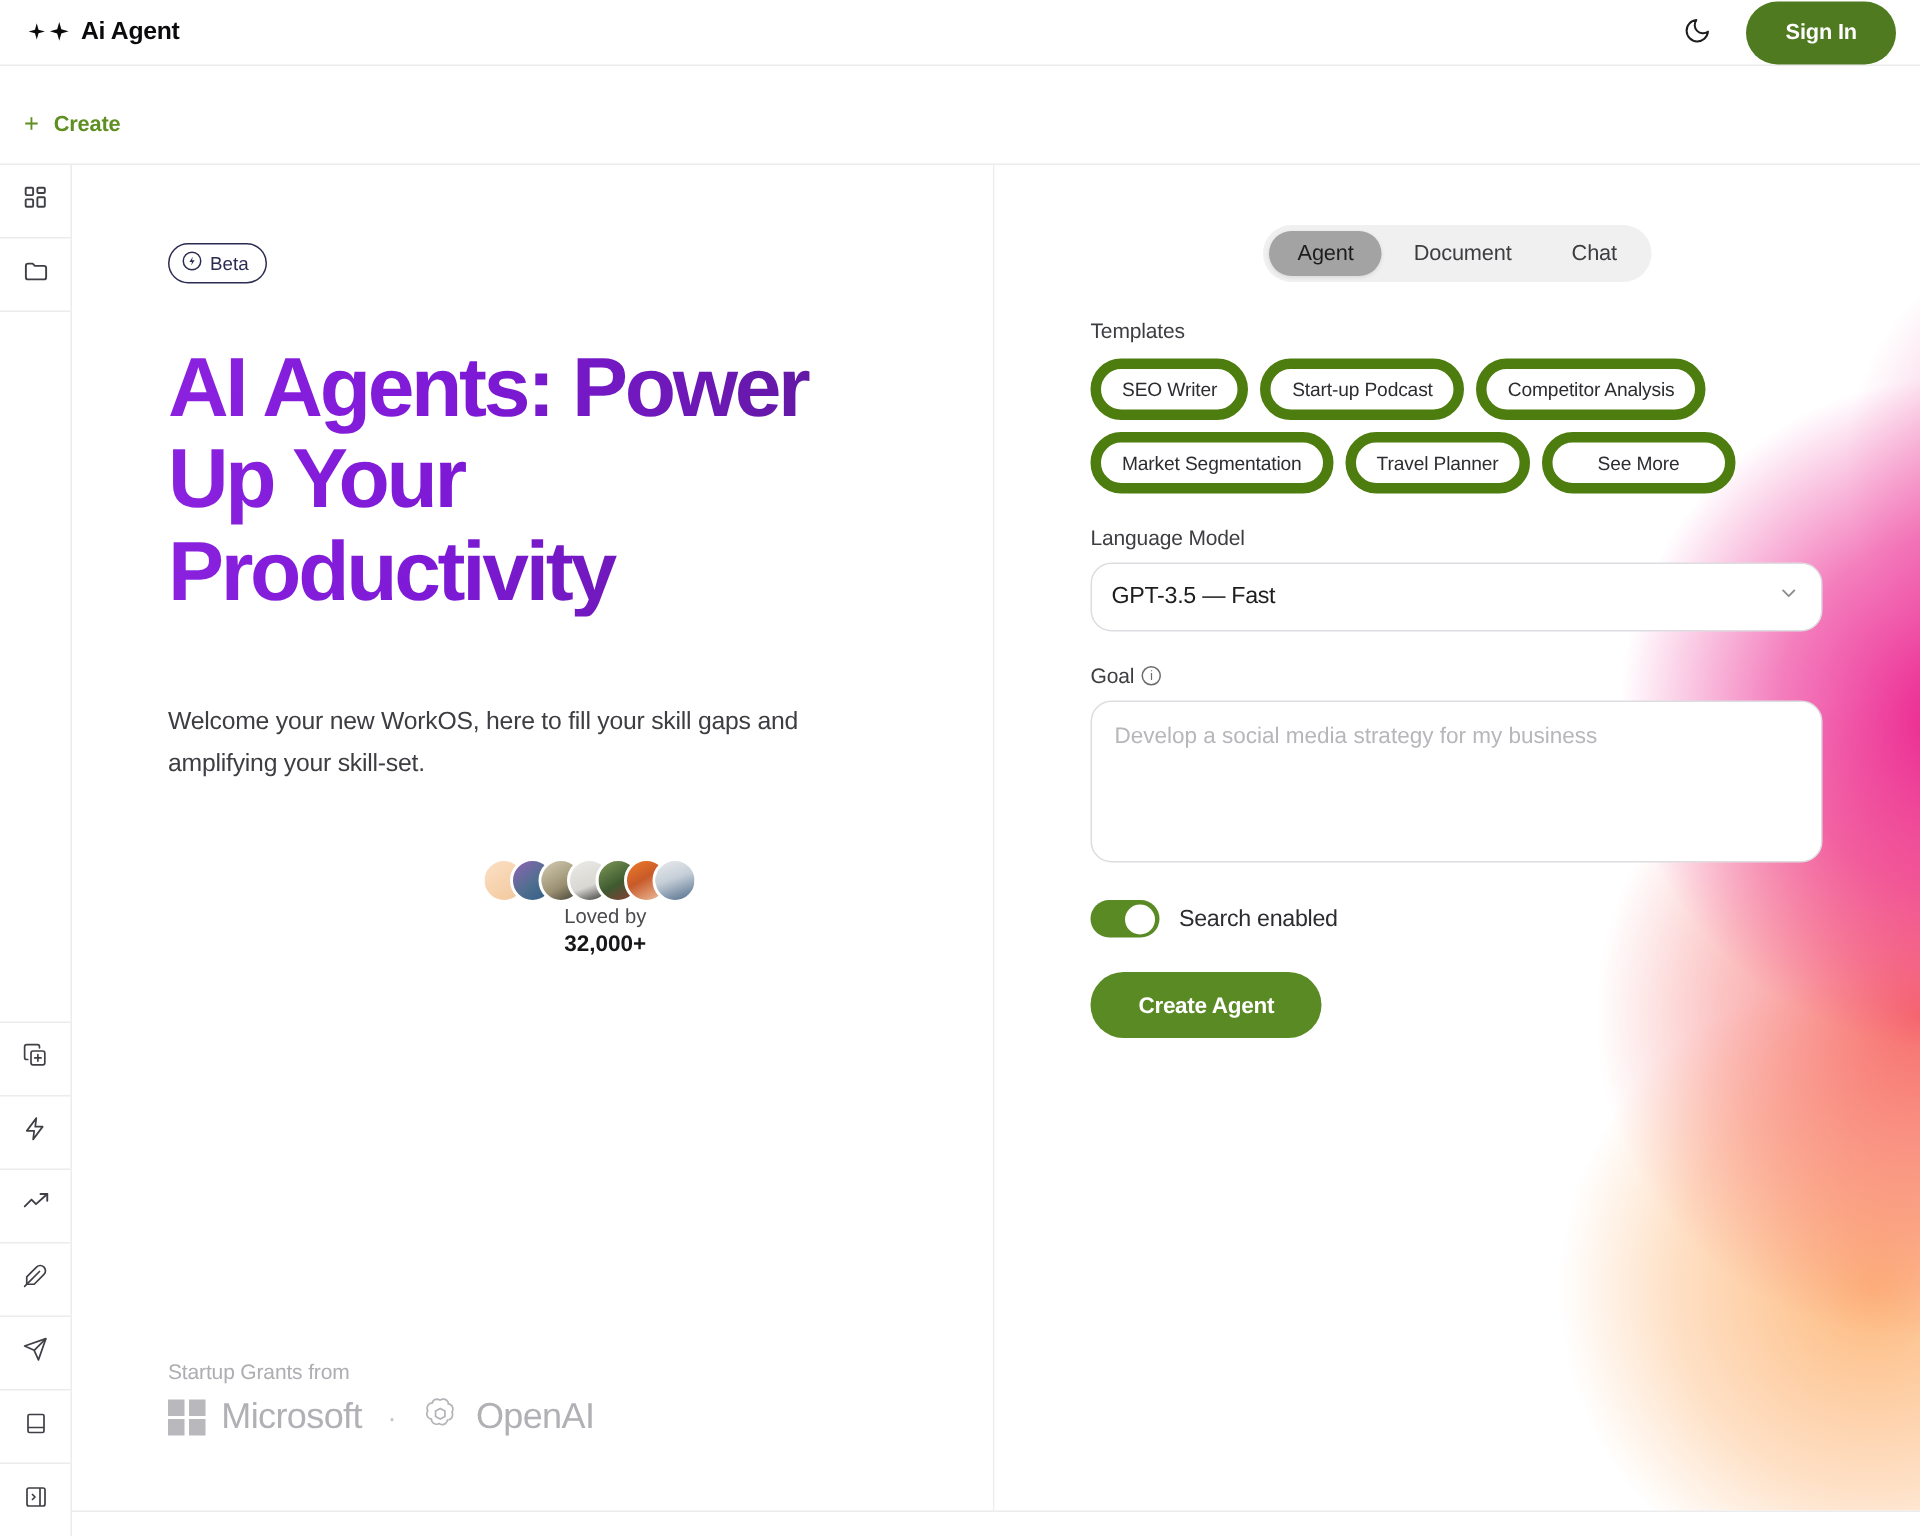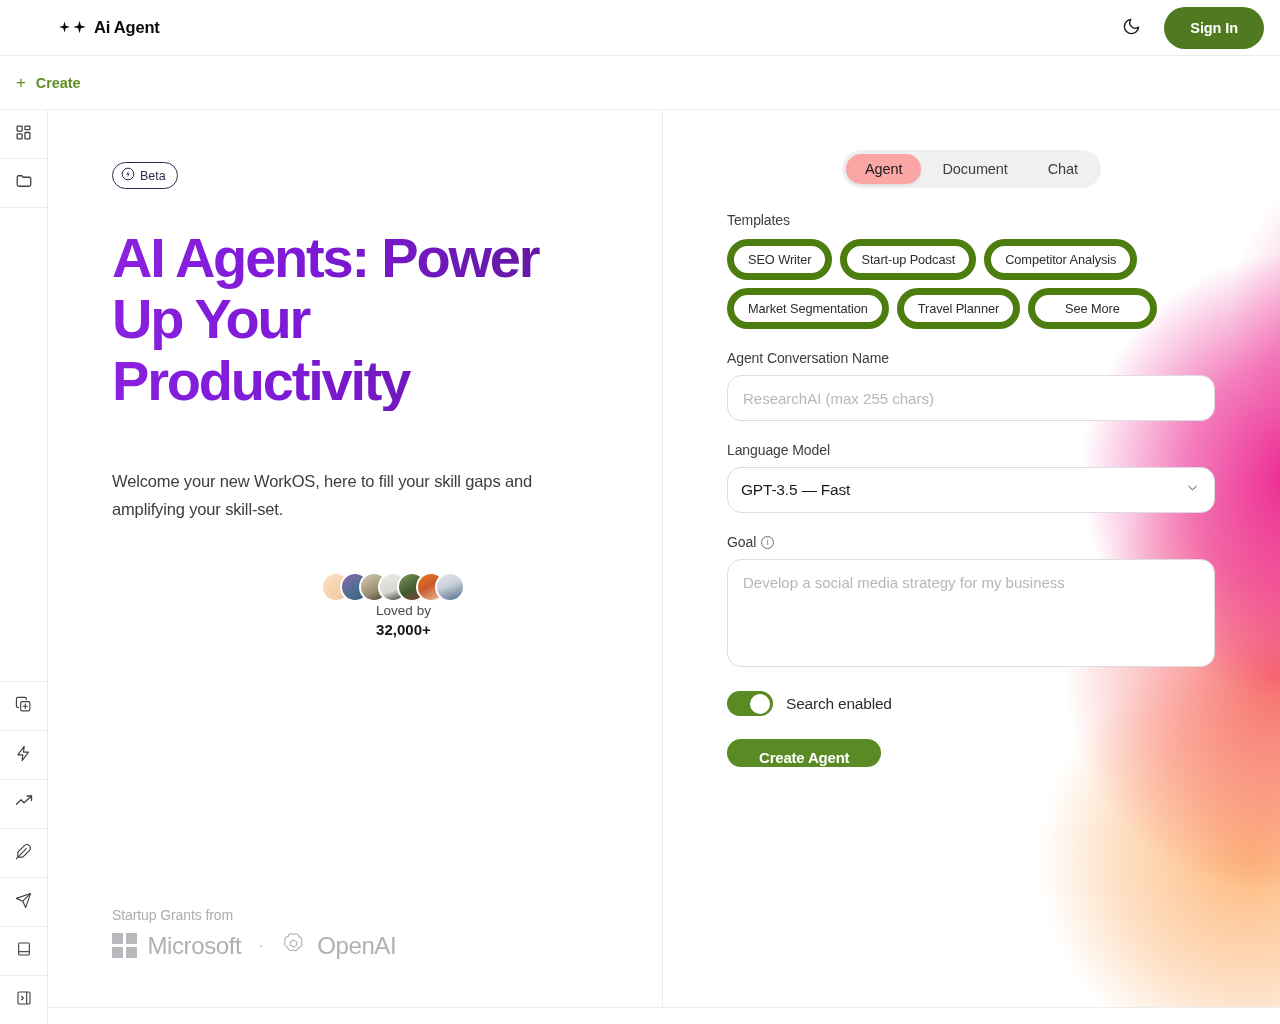"Ai Agent" .topbar { height: 56px -> 44px; padding-left: 40px -> none }
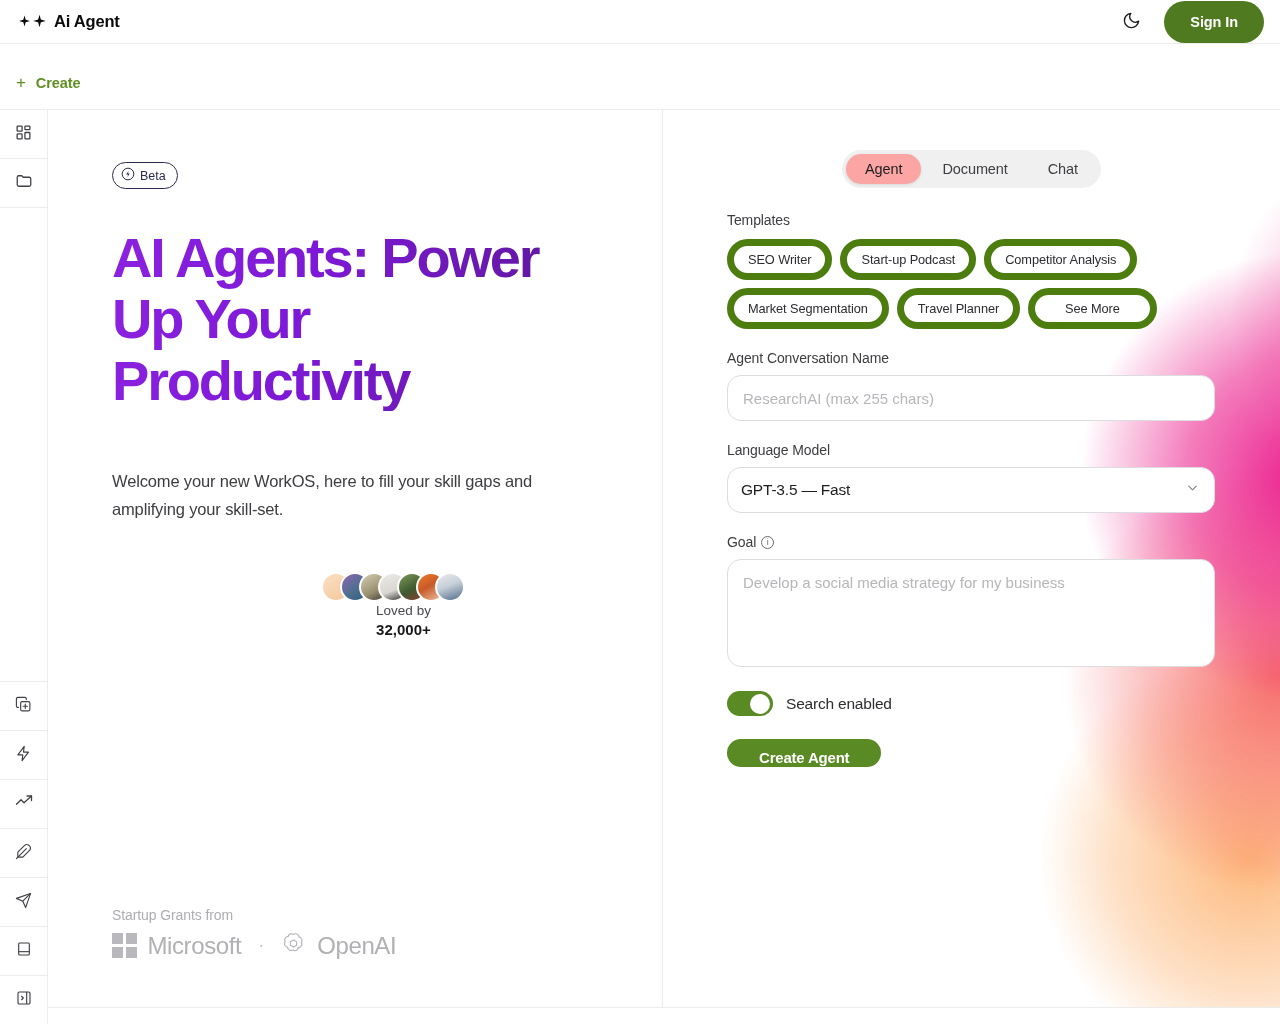"Agent" .seg-item.active { background: #fca5a5 -> #a3a3a3 }
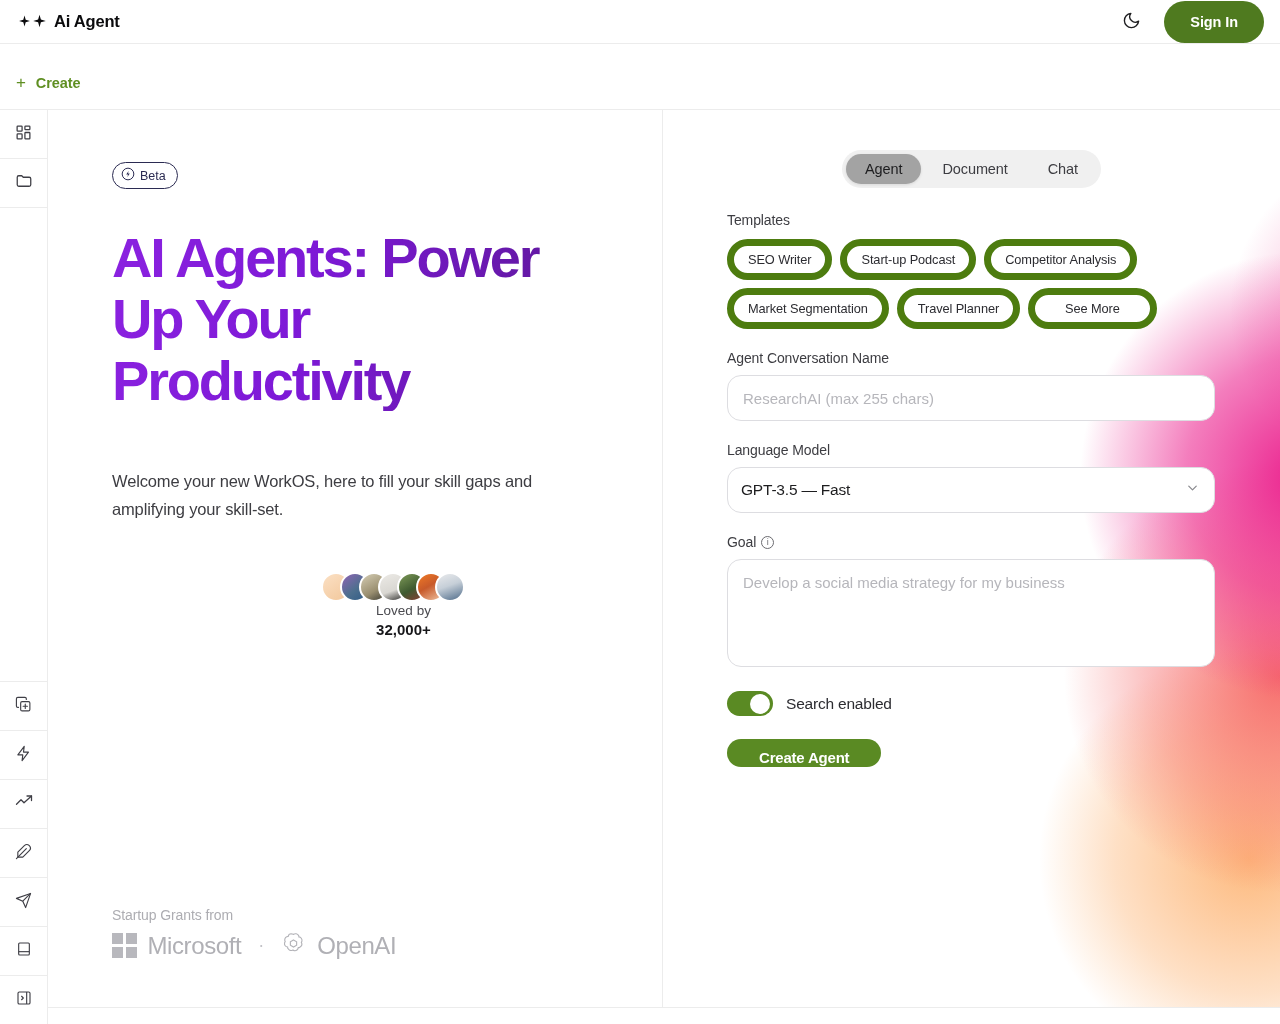"Agent Conversation Name" div.block { html: <div> <div>Agent Conversation Name</div> <input> </div> -> none }
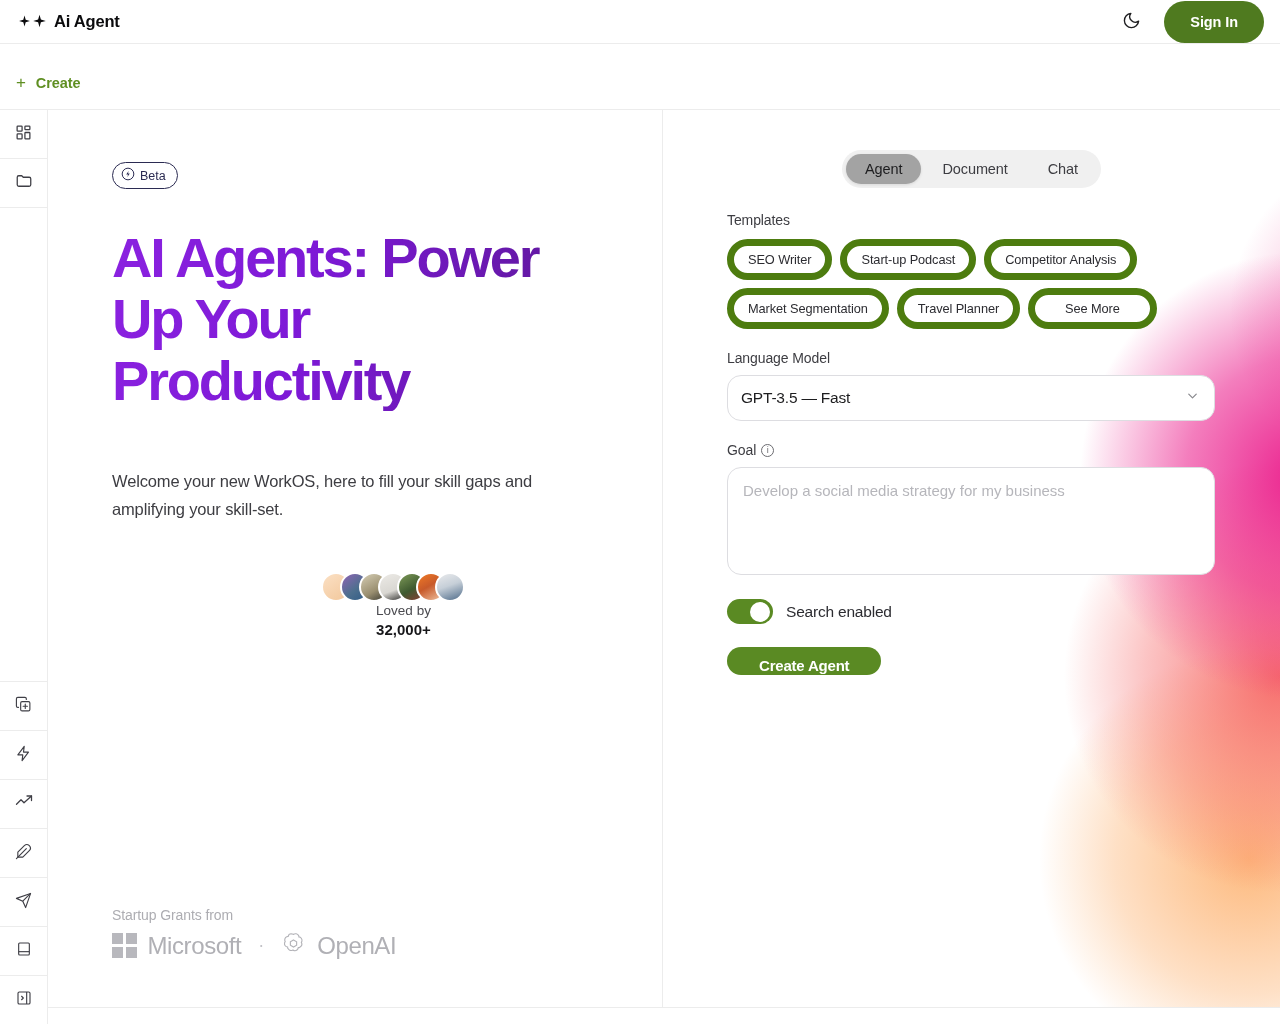"Create Agent" .create-agent-btn { height: 28px -> 44px }
